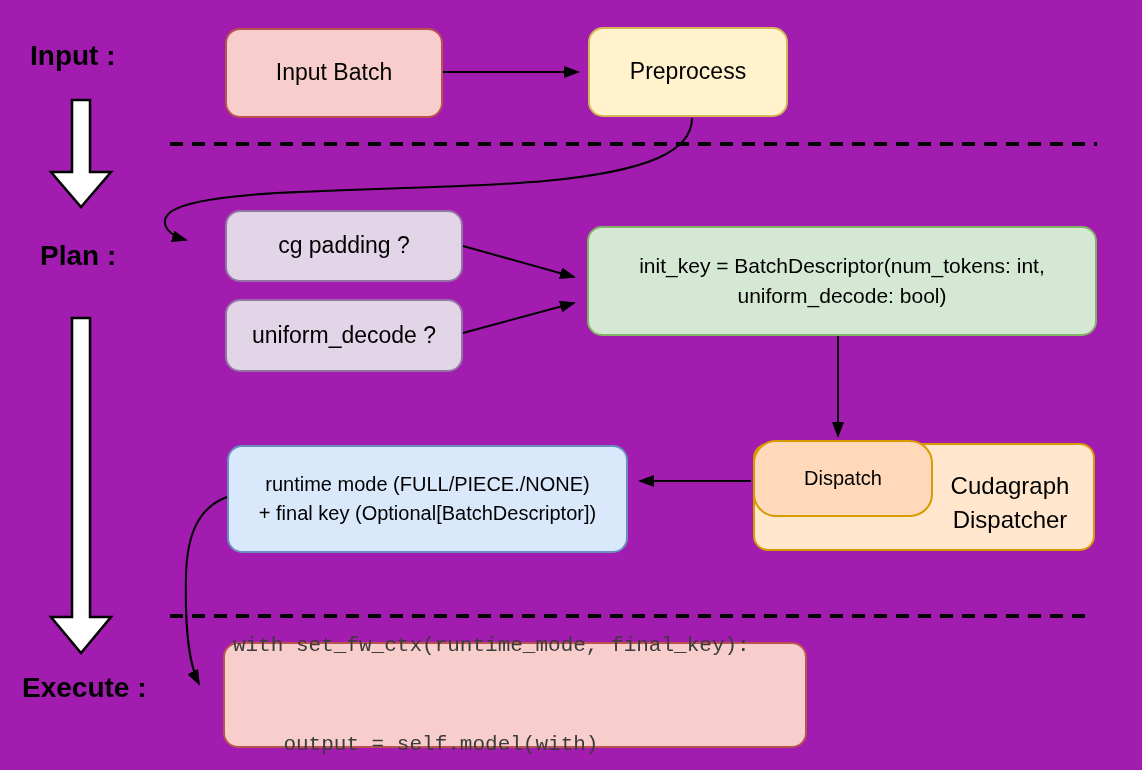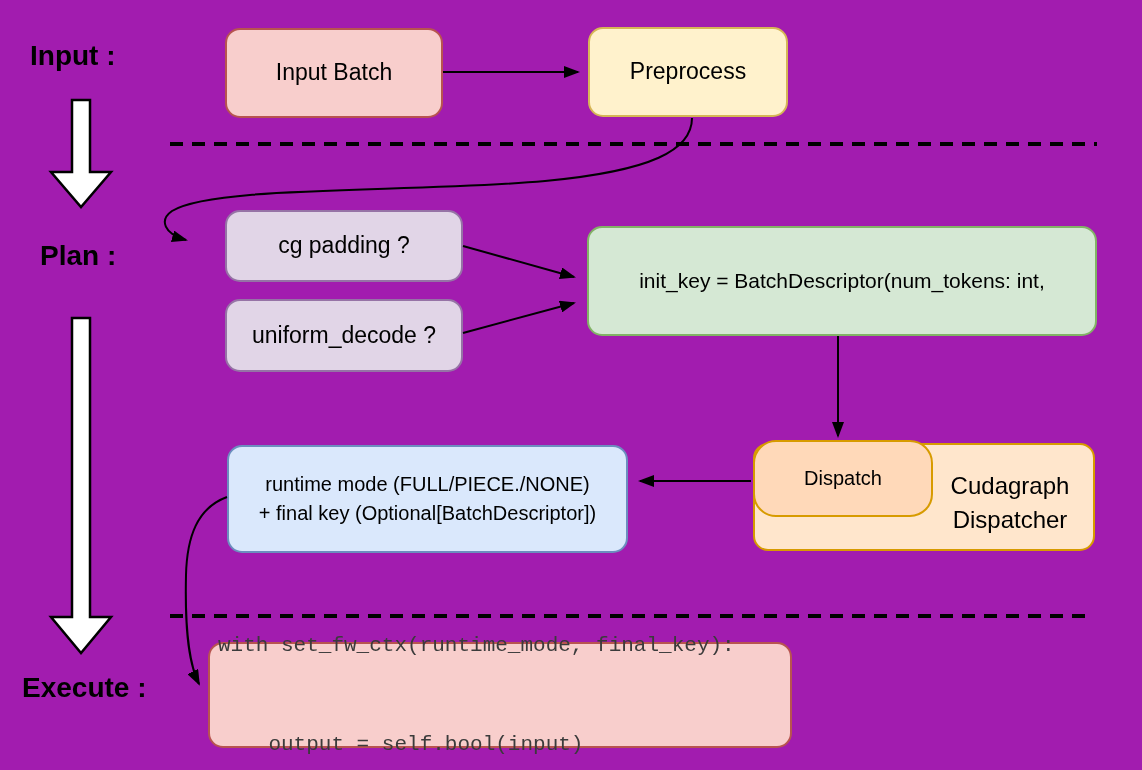"uniform_decode: bool)" span.two-line { html: none -> <span>uniform_decode: bool)</span> }
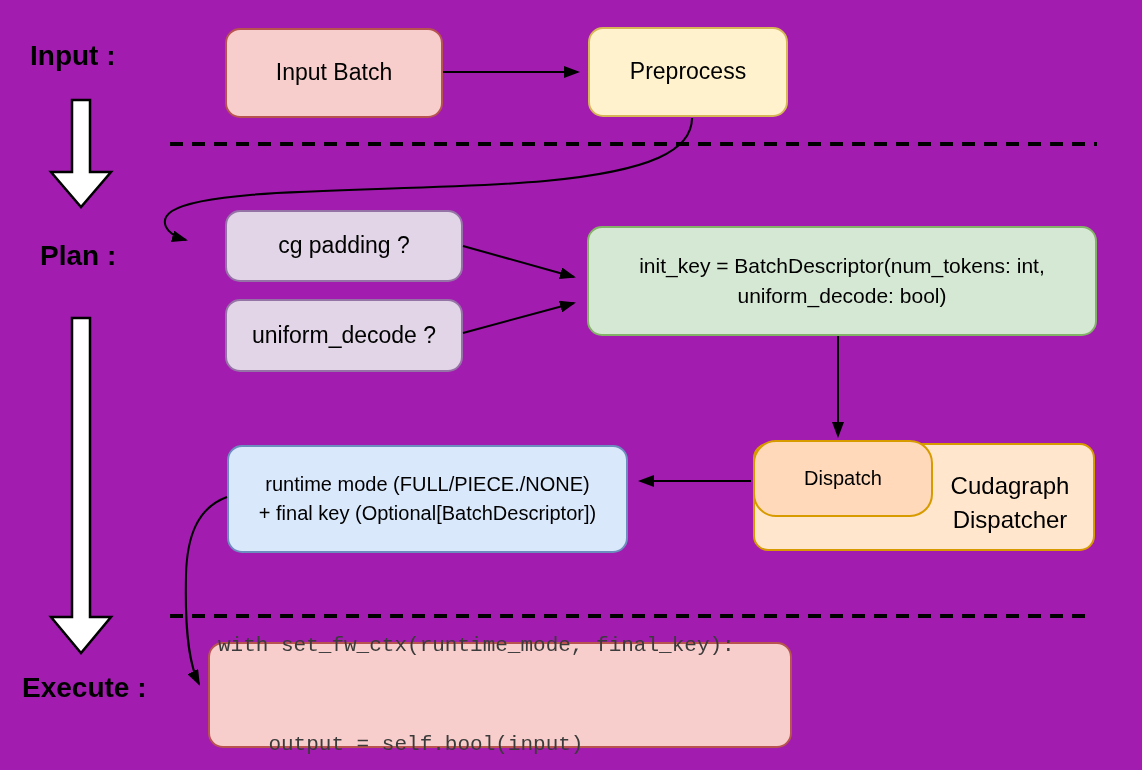"with set_fw_ctx(runtime_mode," div.node { left: 208px -> 223px }
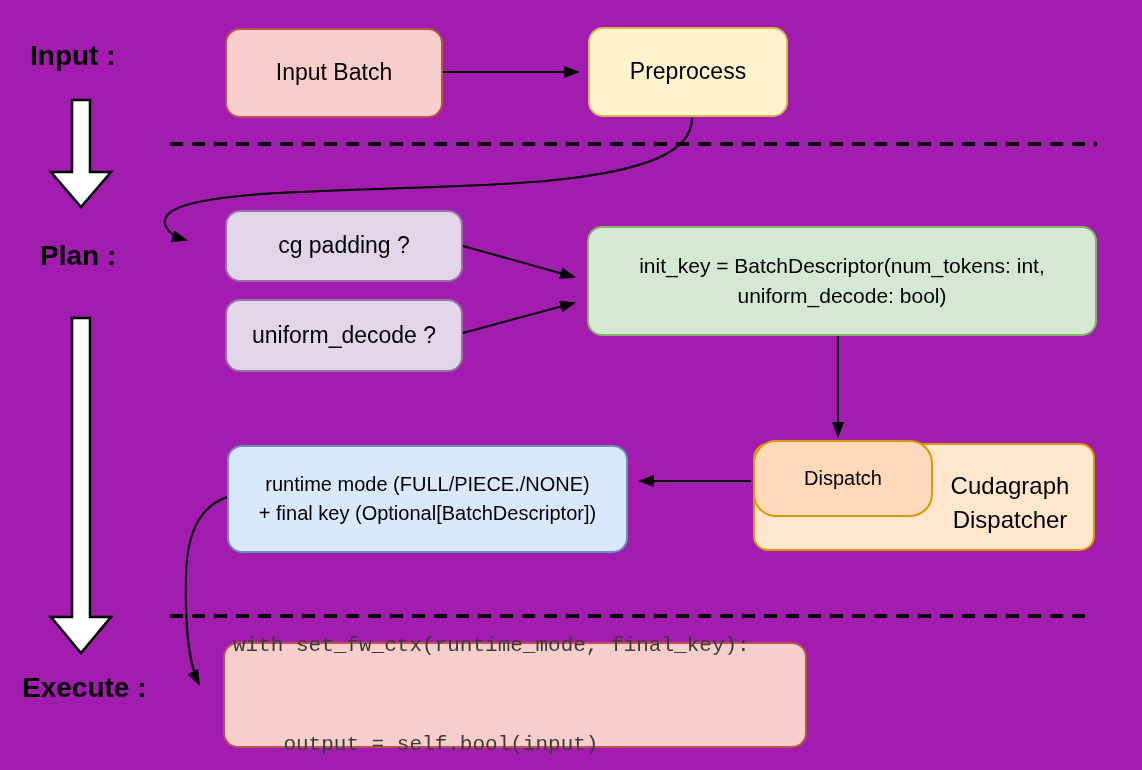"output = self.bool(input)" span.two-line { text: self.bool(input -> self.model(with }
